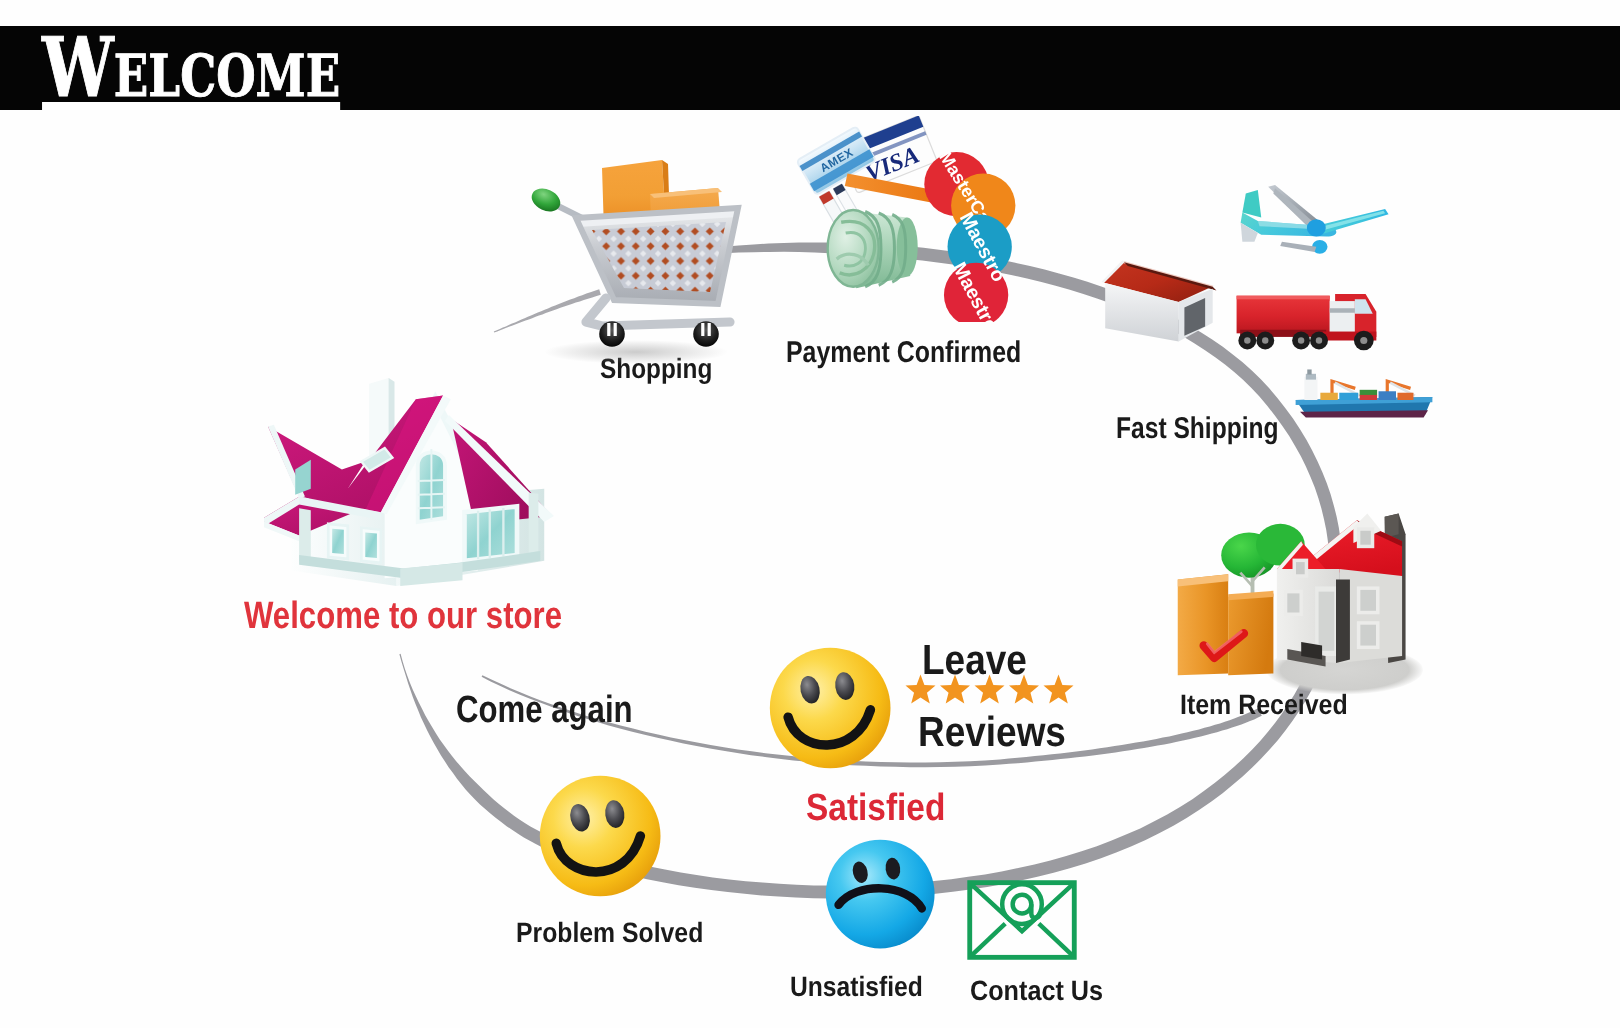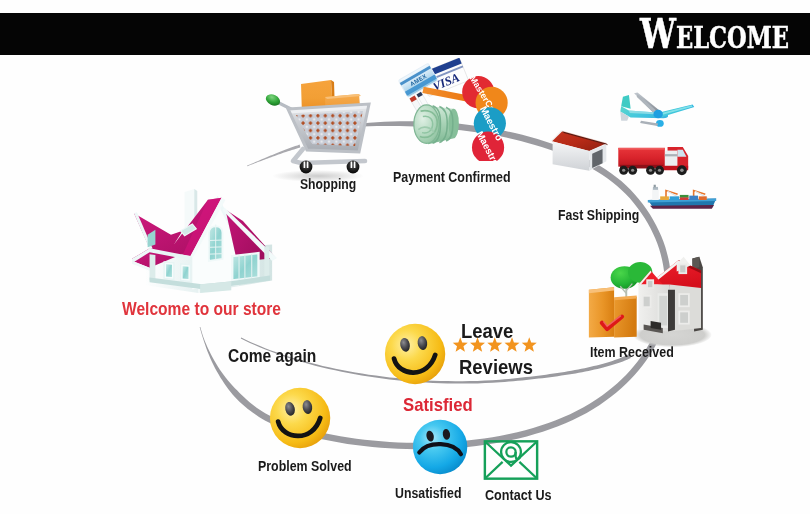"Welcome" #banner-title { justify-content: flex-end -> flex-start; text-decoration: none -> underline }
